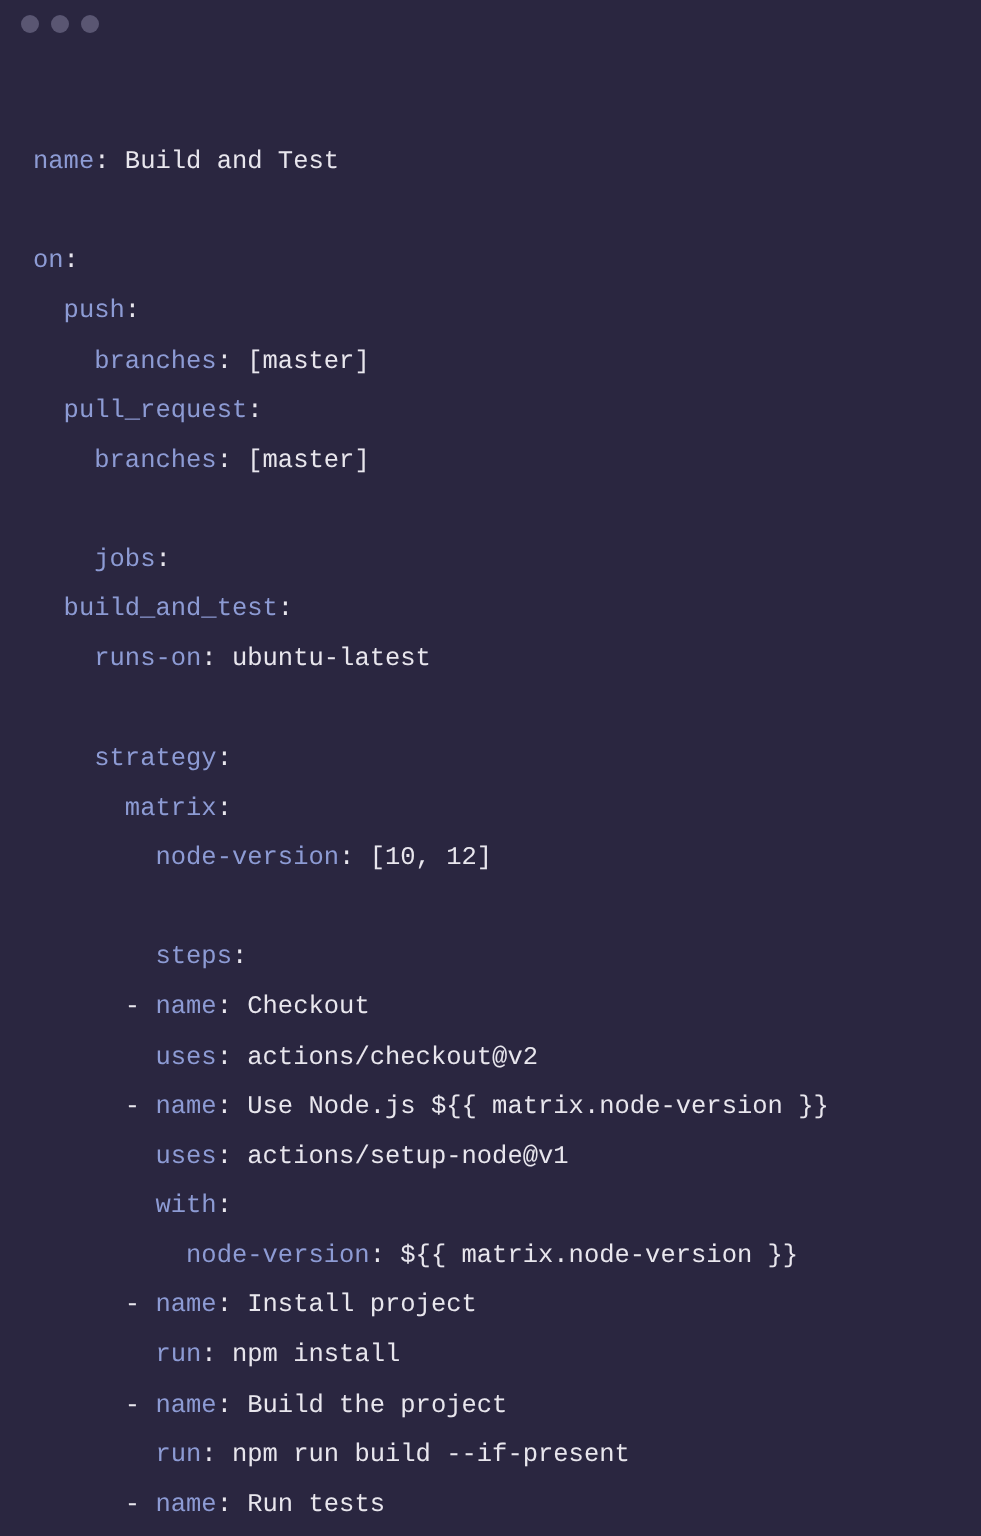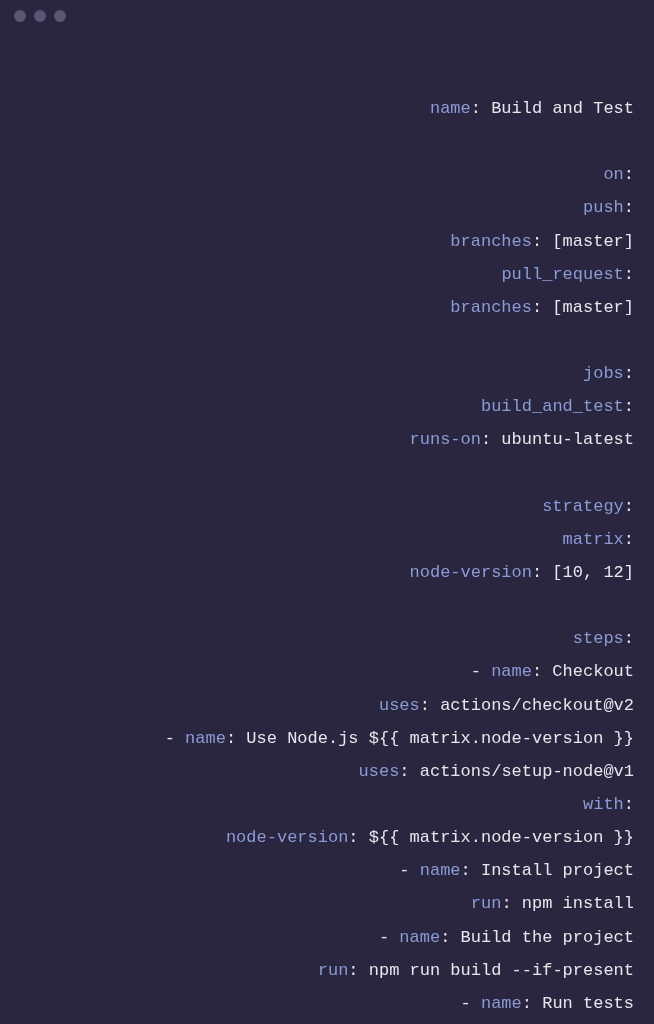"name: Build and Test" .window { text-align: right -> none }
